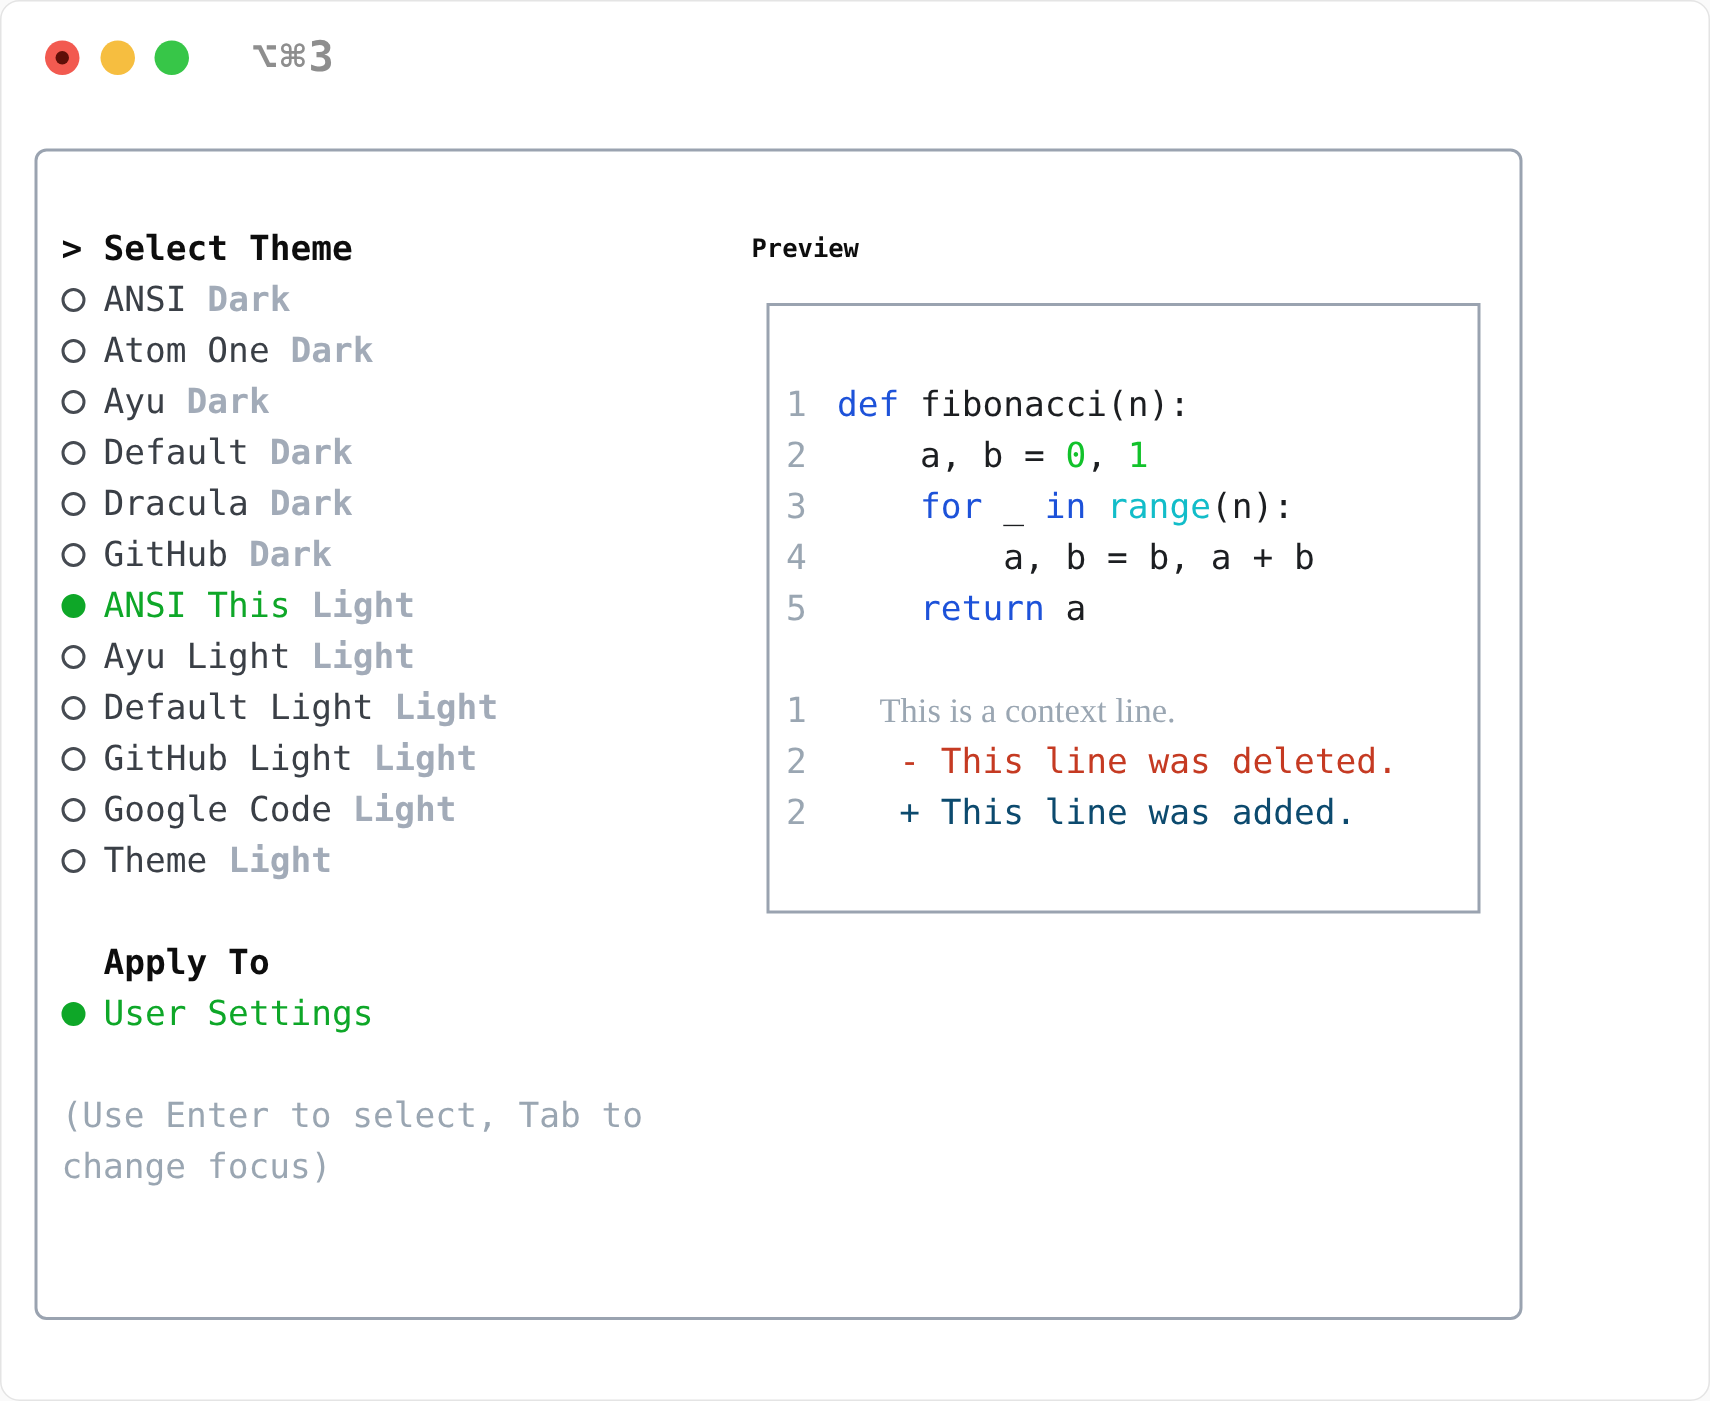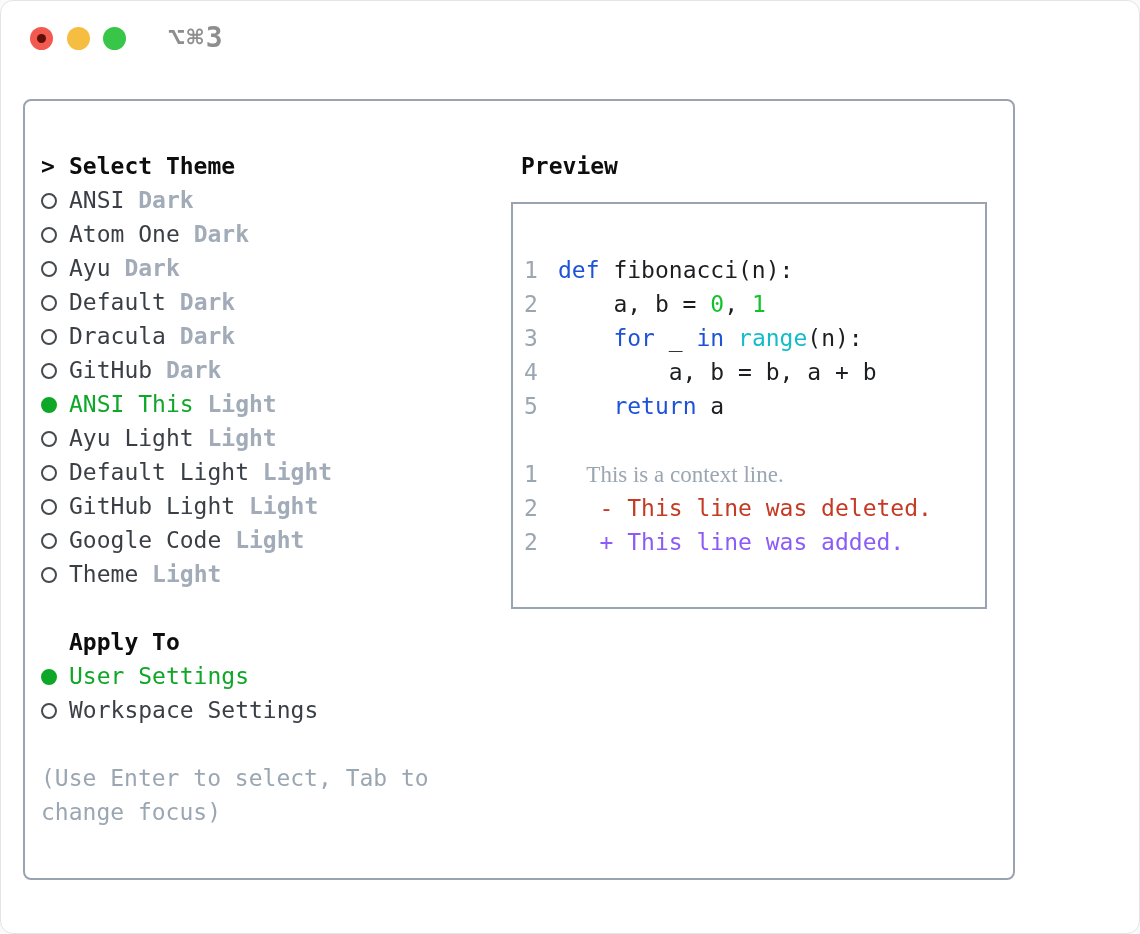"Preview" .preview-title { font-size: 23px -> 17px; left: 496px -> 476px }
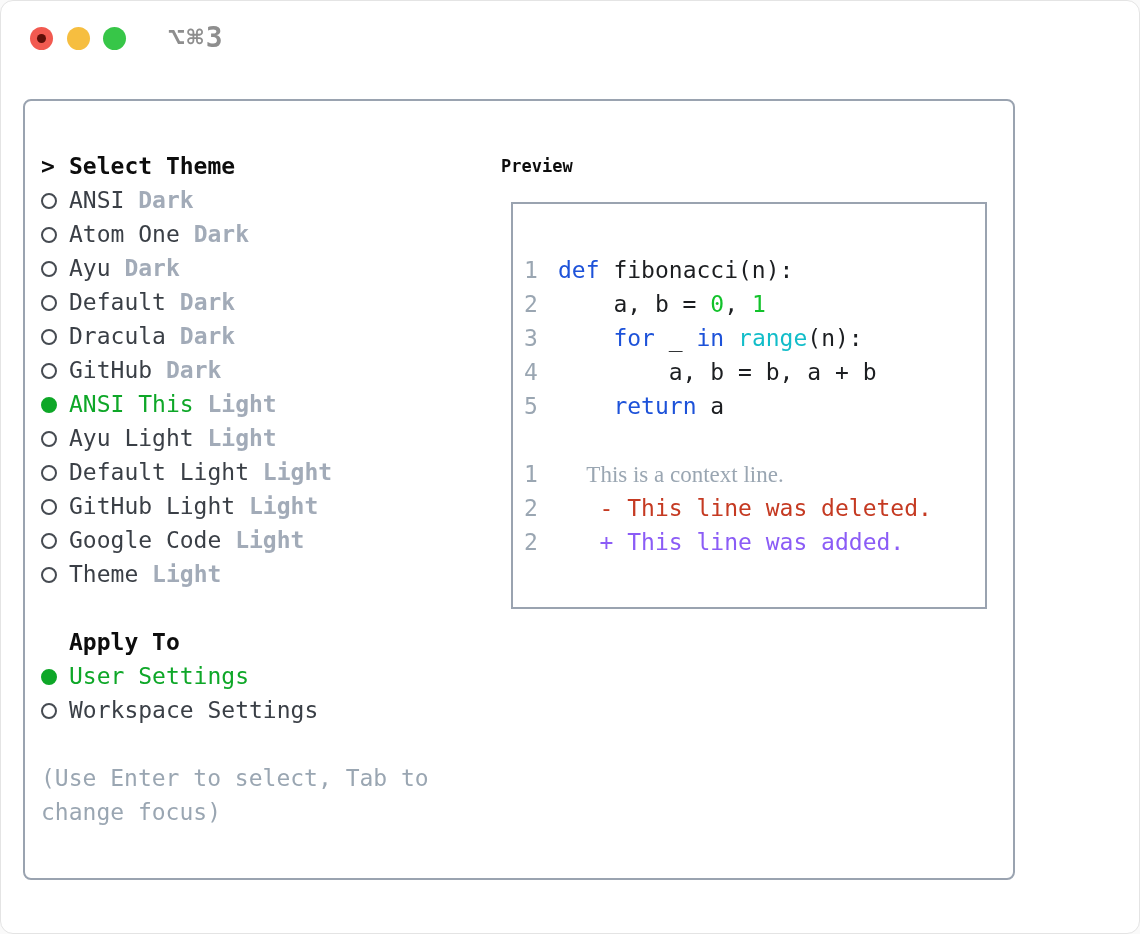"+ This line was added." .c-add { color: #8b5cf6 -> #0c4a6e }
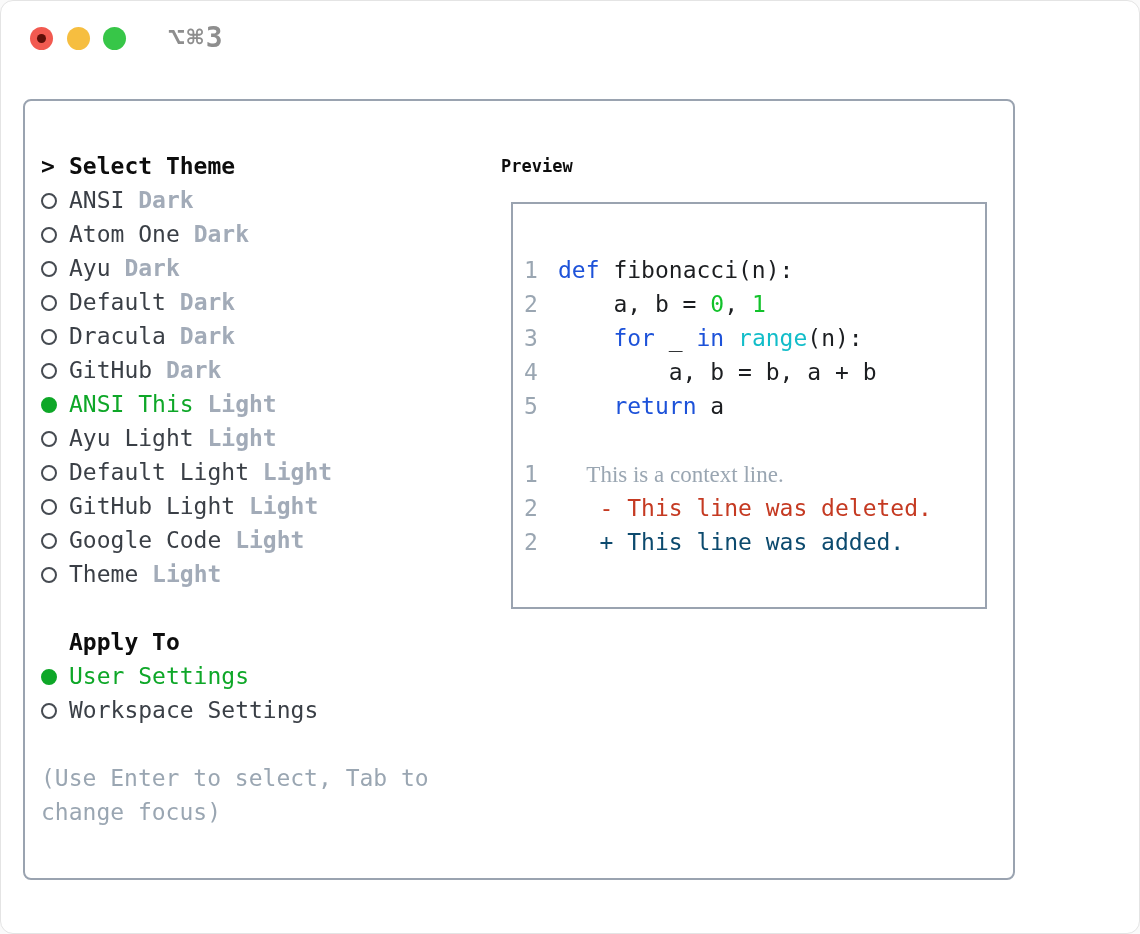"Workspace Settings" div.row { html: <div><span><span></span></span><span>Workspace Settings</span></div> -> none }
